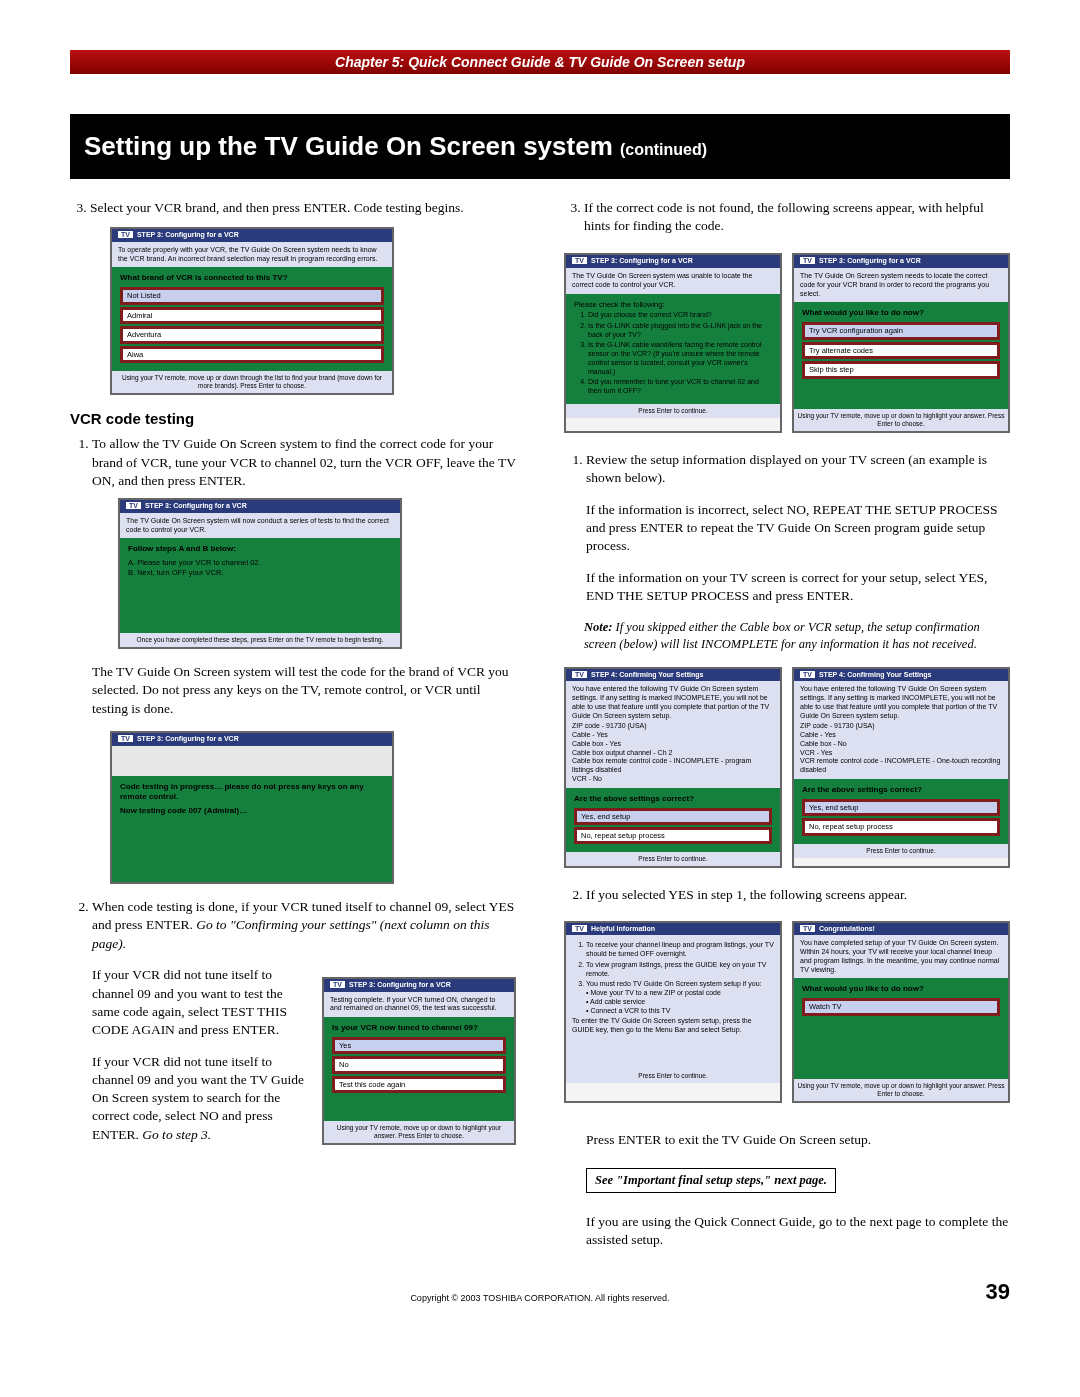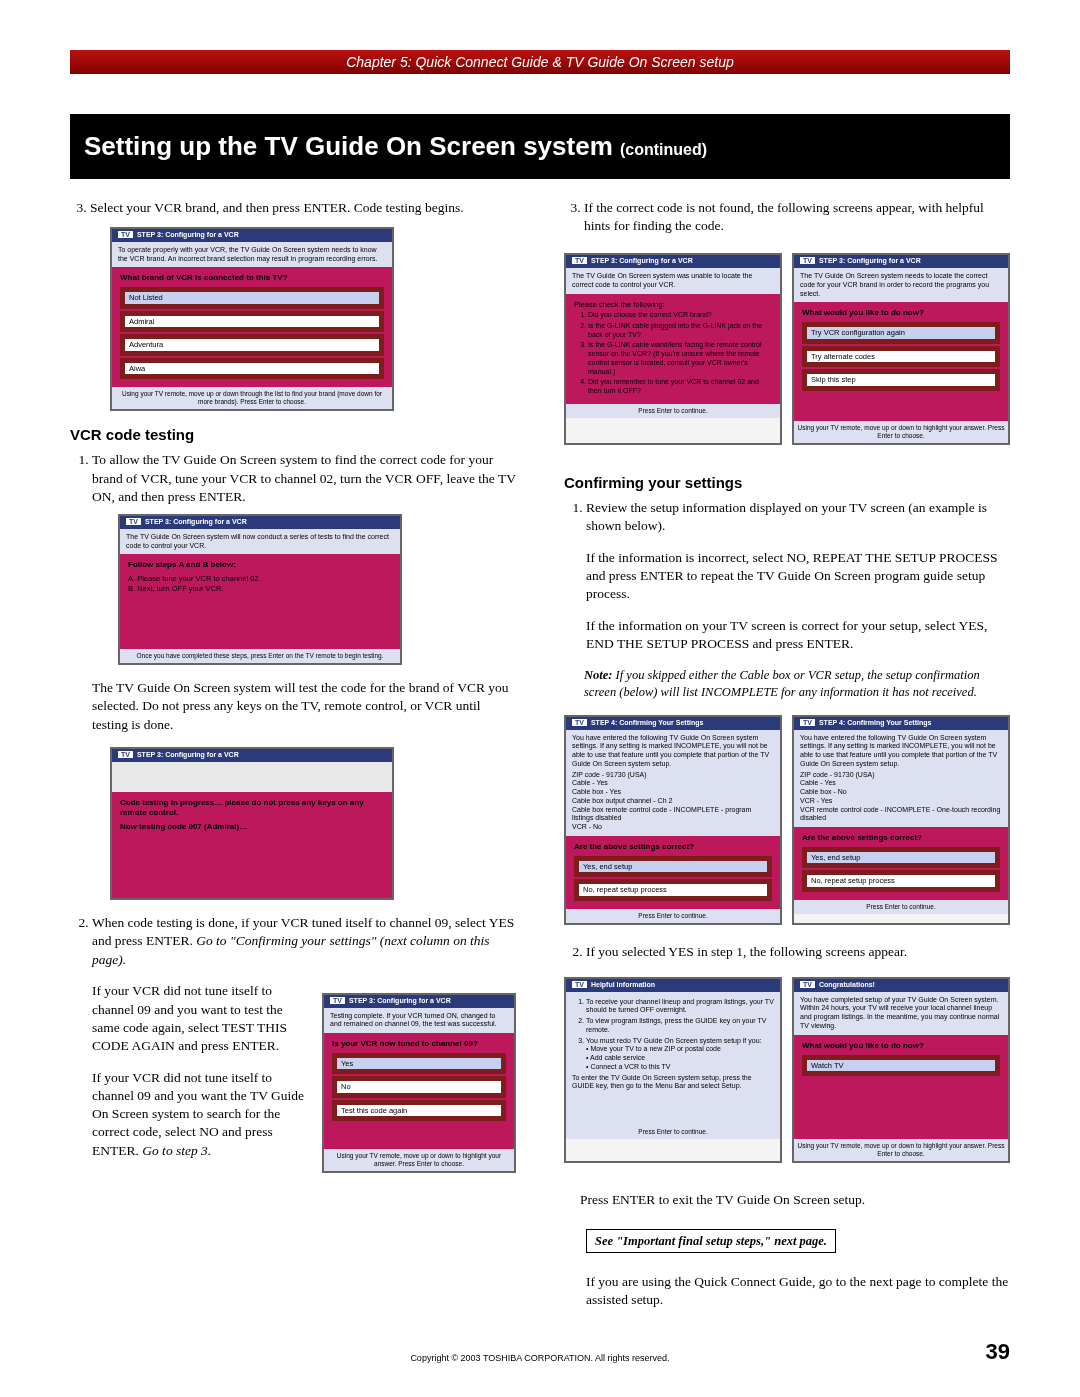"Chapter 5: Quick Connect Guide" .chapter-banner { font-weight: normal -> bold }
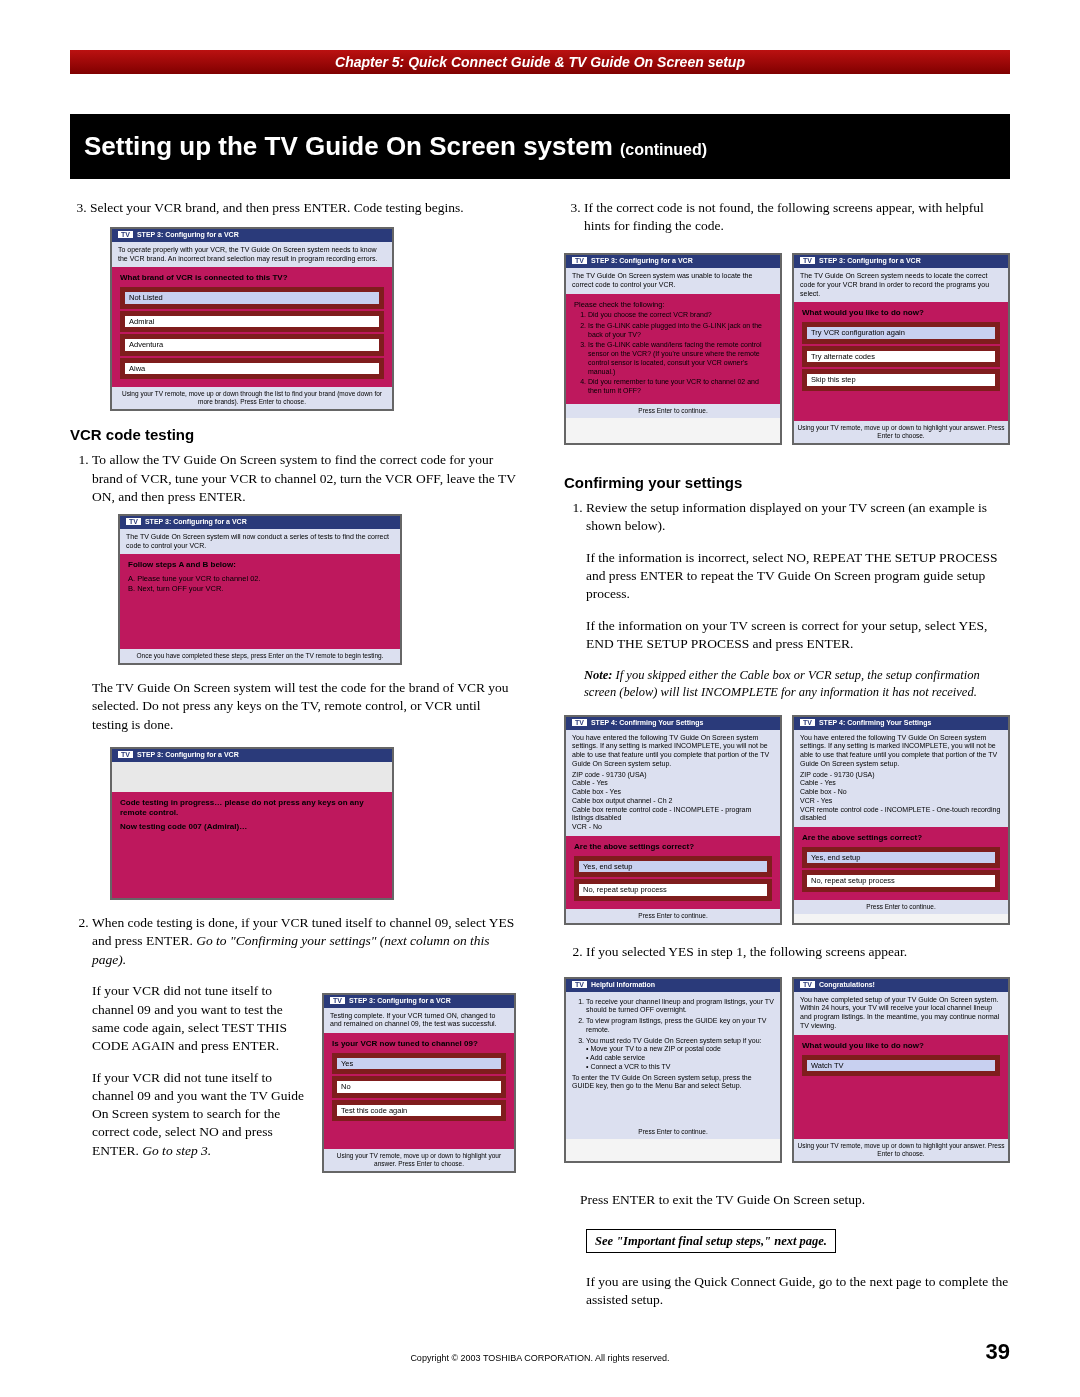"What brand of VCR is" .screenshot .ss-body { background: #be185d -> #15803d }
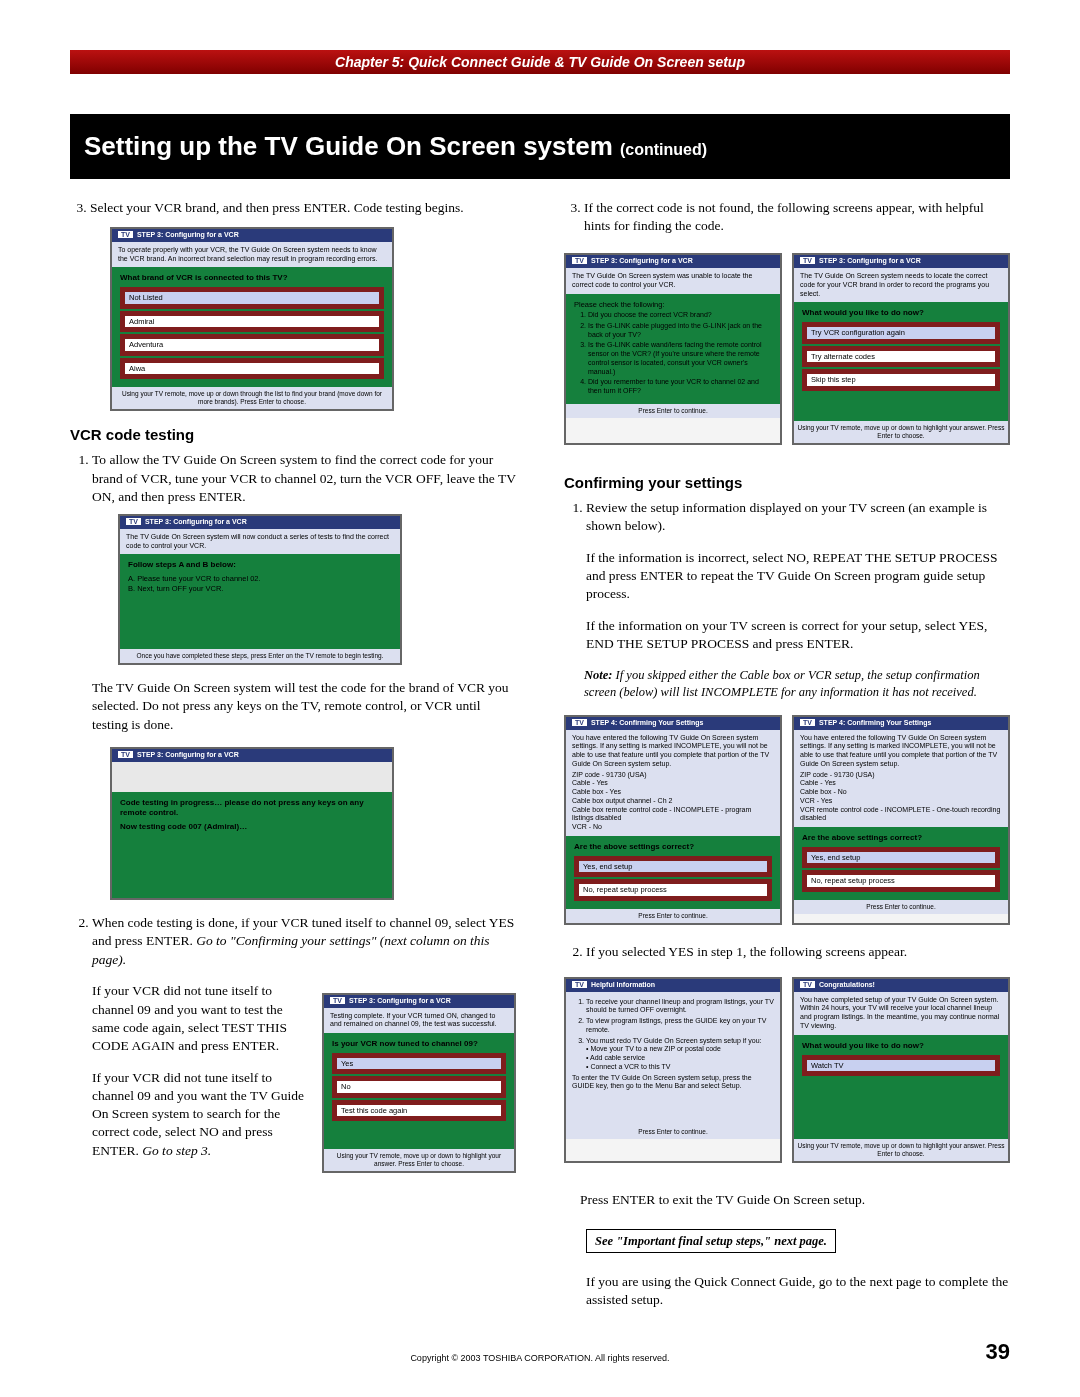"Not Listed" .screenshot .ss-opt { border: 5px solid #7f1d1d -> 3px solid #7f1d1d }
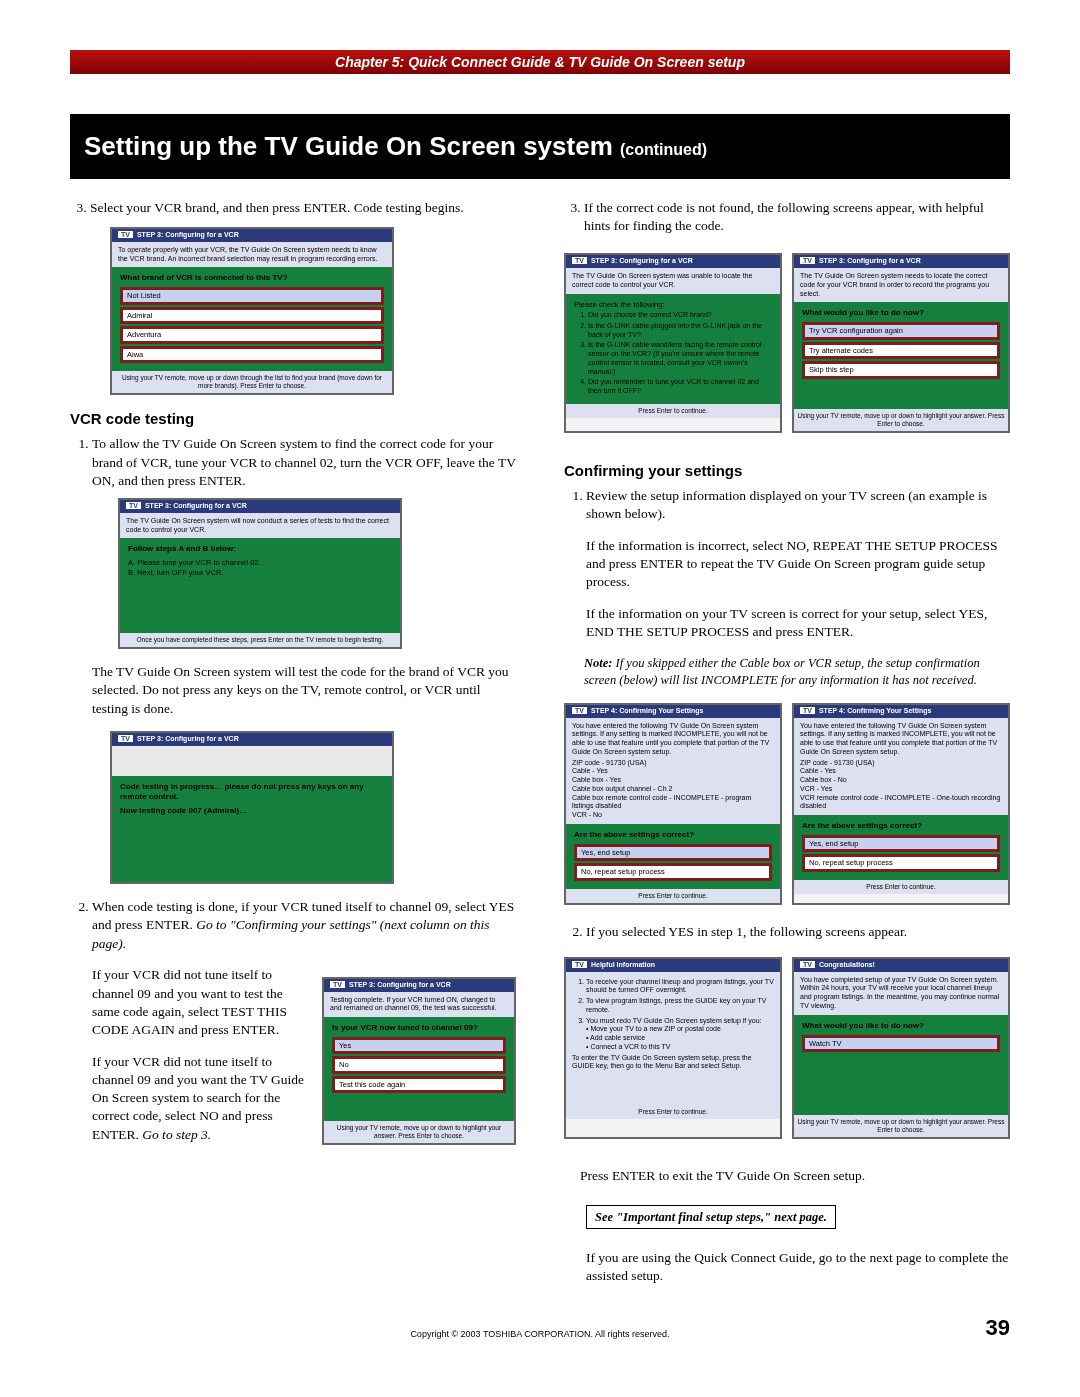"Confirming your settings" h3.sub { html: <h3>Confirming your settings</h3> -> none }
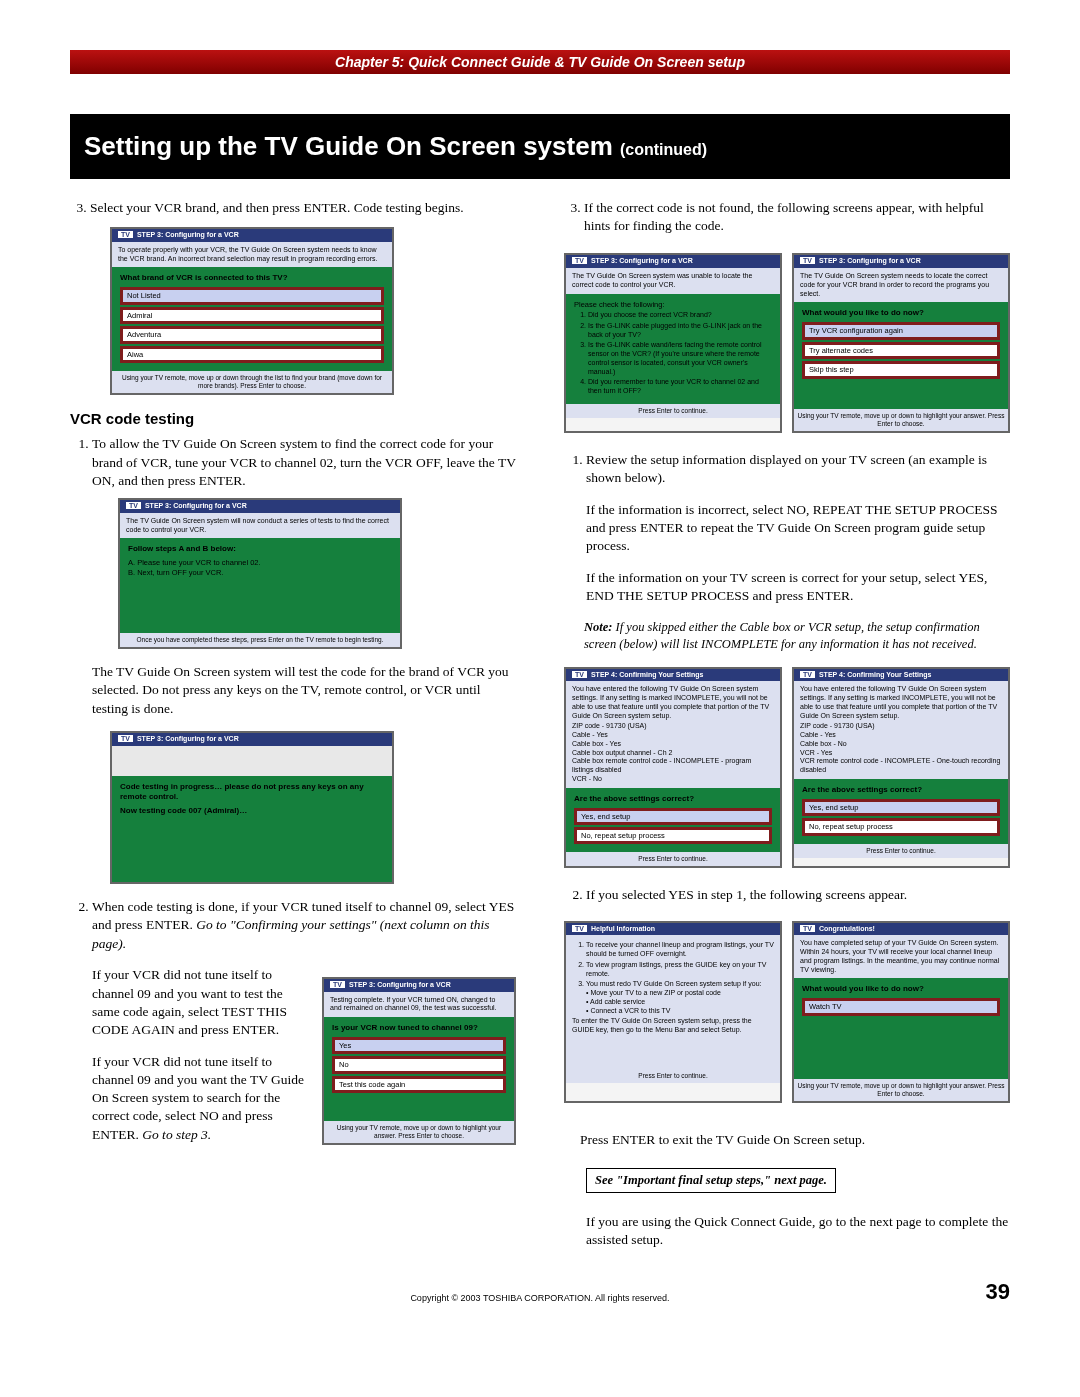"Press ENTER to exit the" p { margin-left: 16px -> 22px }
